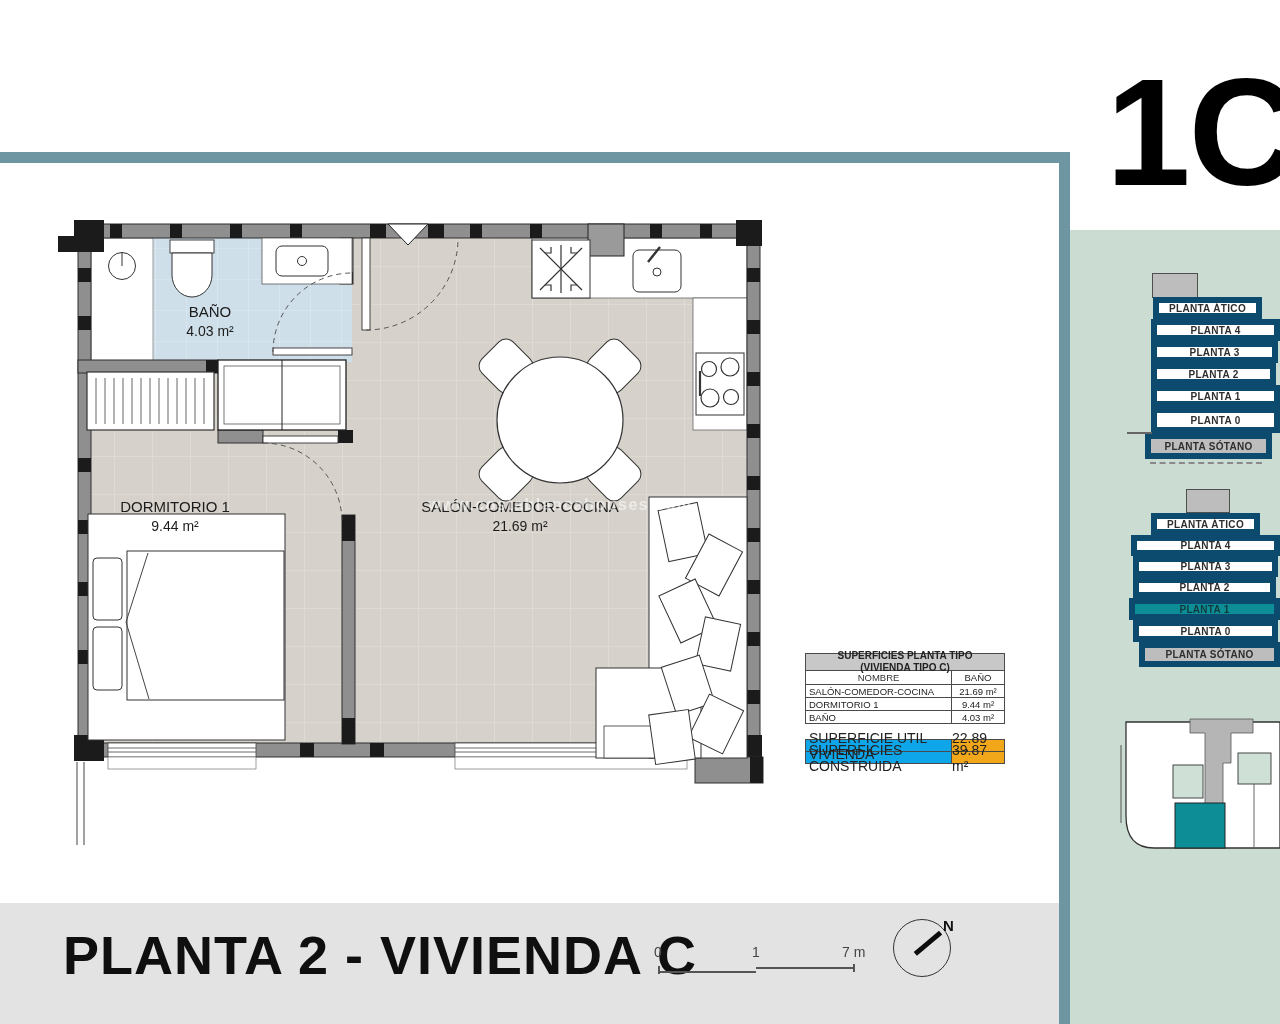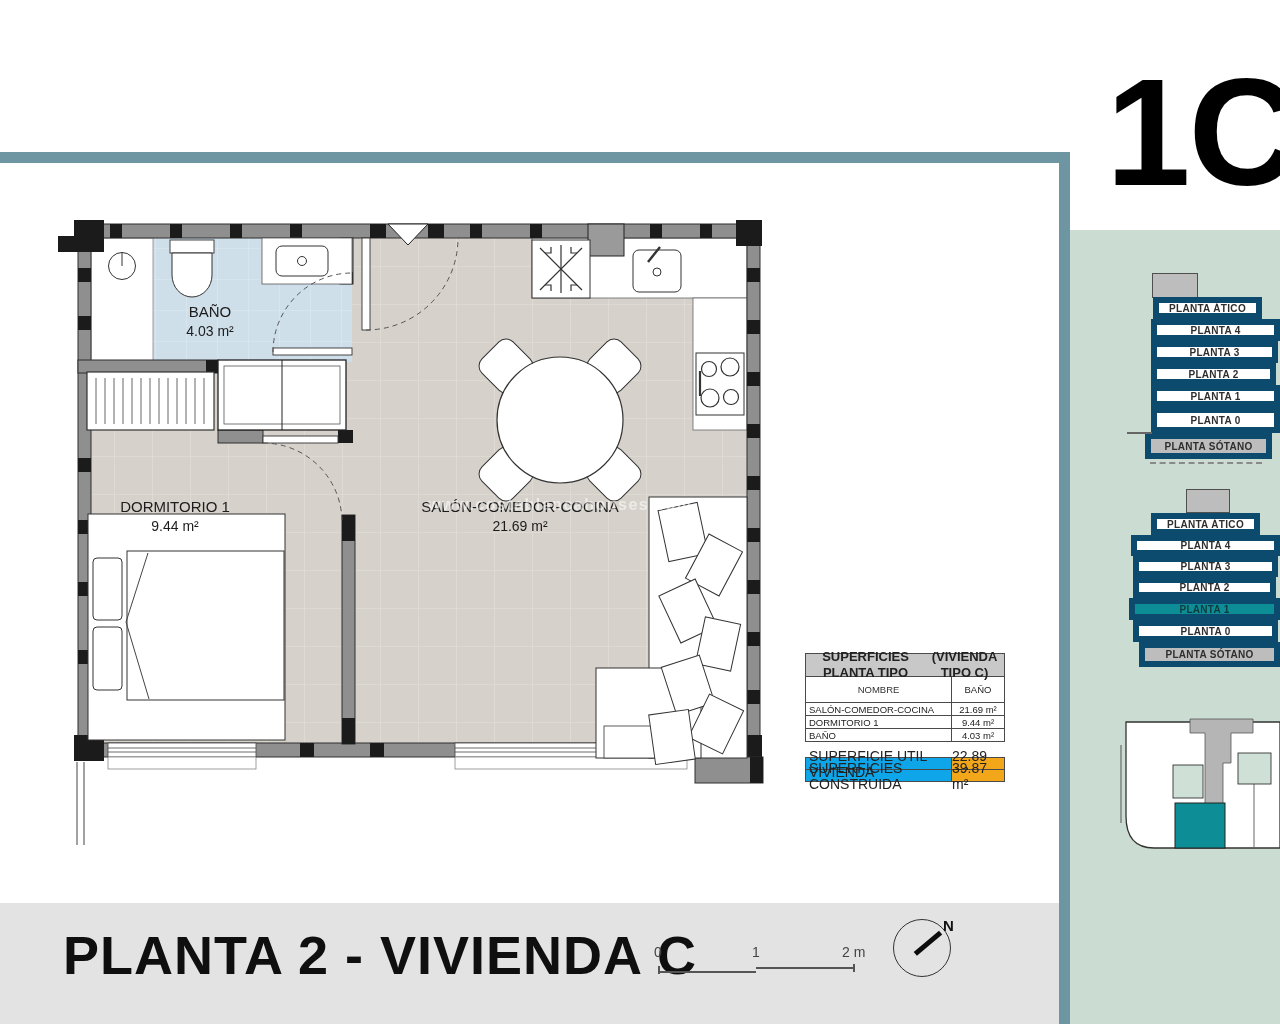"SUPERFICIES PLANTA TIPO" .tbl-head { flex-direction: none -> column; font-size: 13px -> 10px; height: 24px -> 18px }
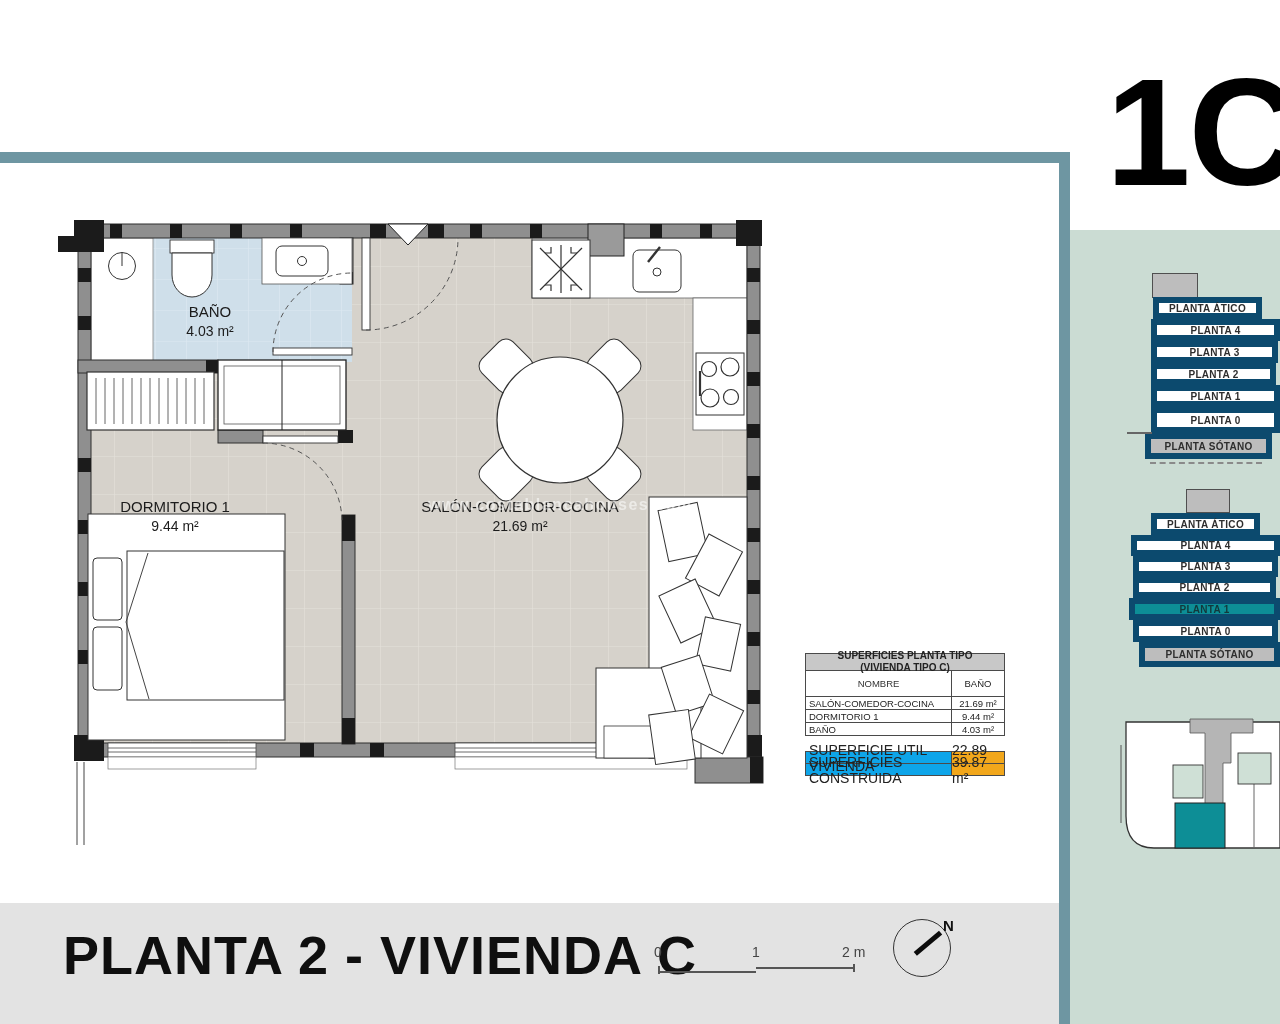"NOMBRE" .tbl-cols { height: 26px -> 14px }
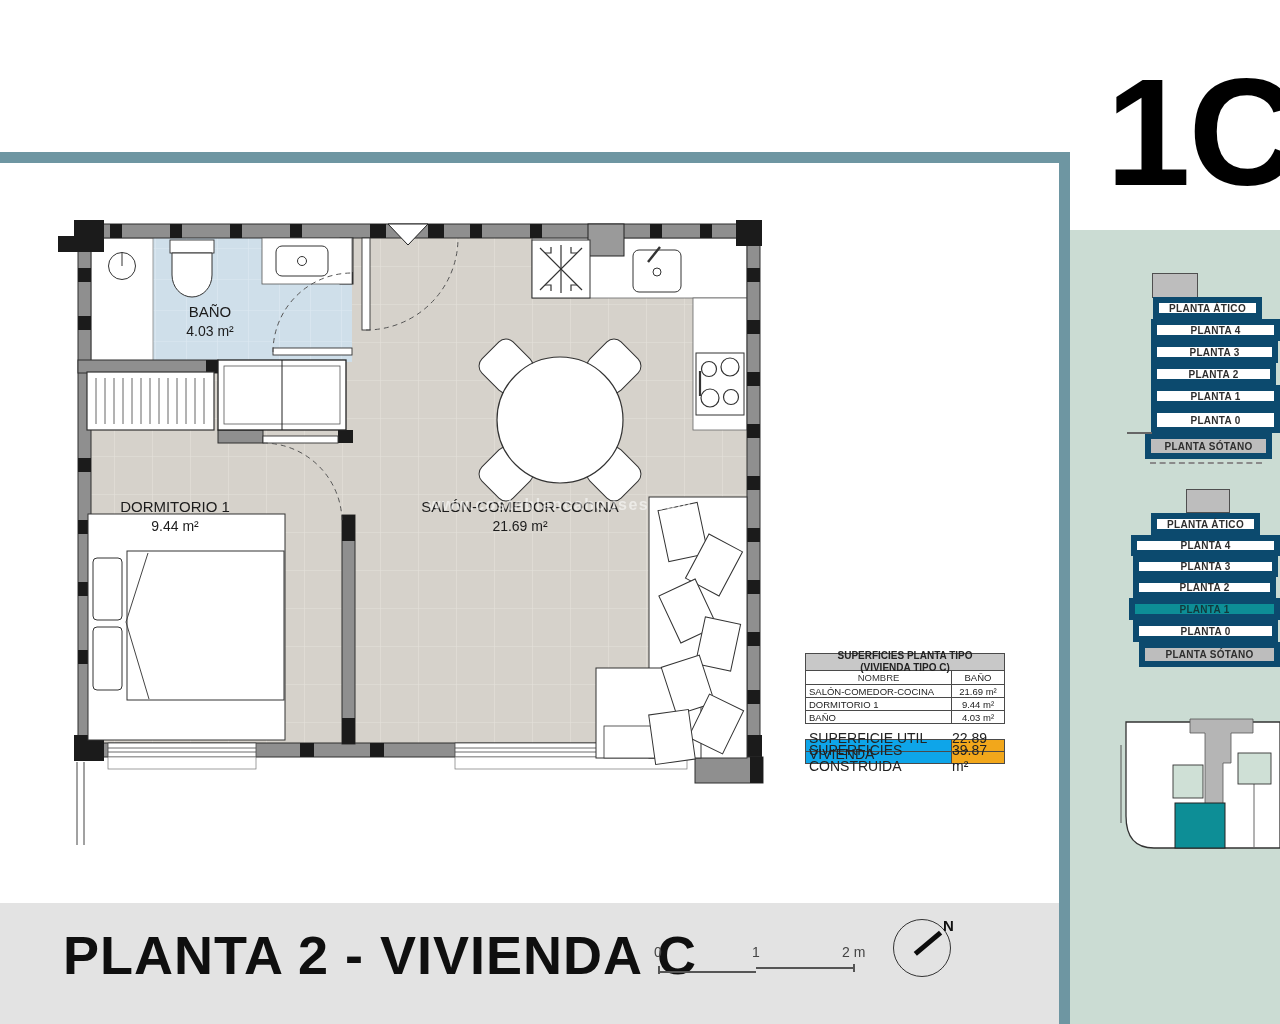"2 m" span.lbl { text: 2 -> 7 }
